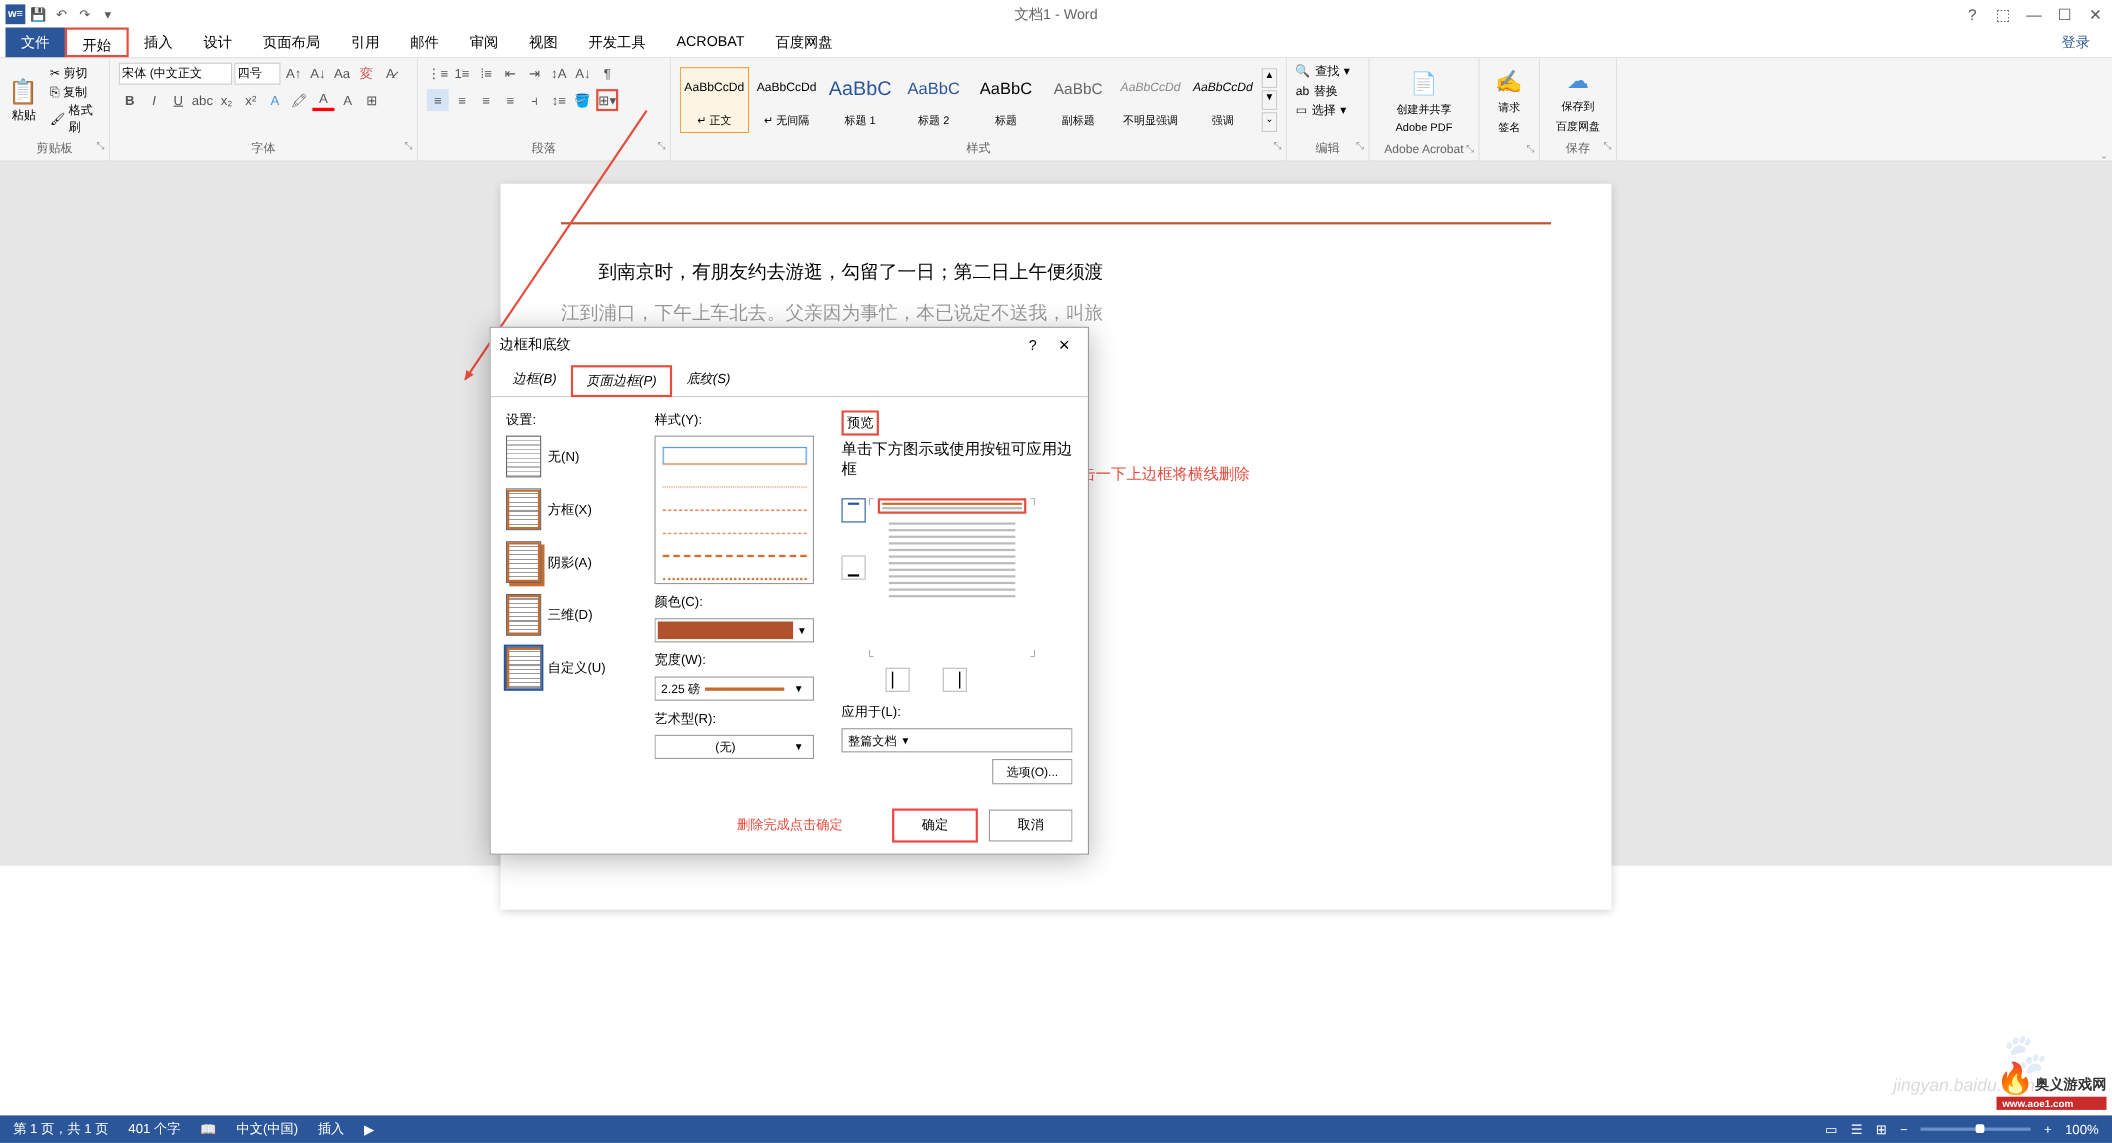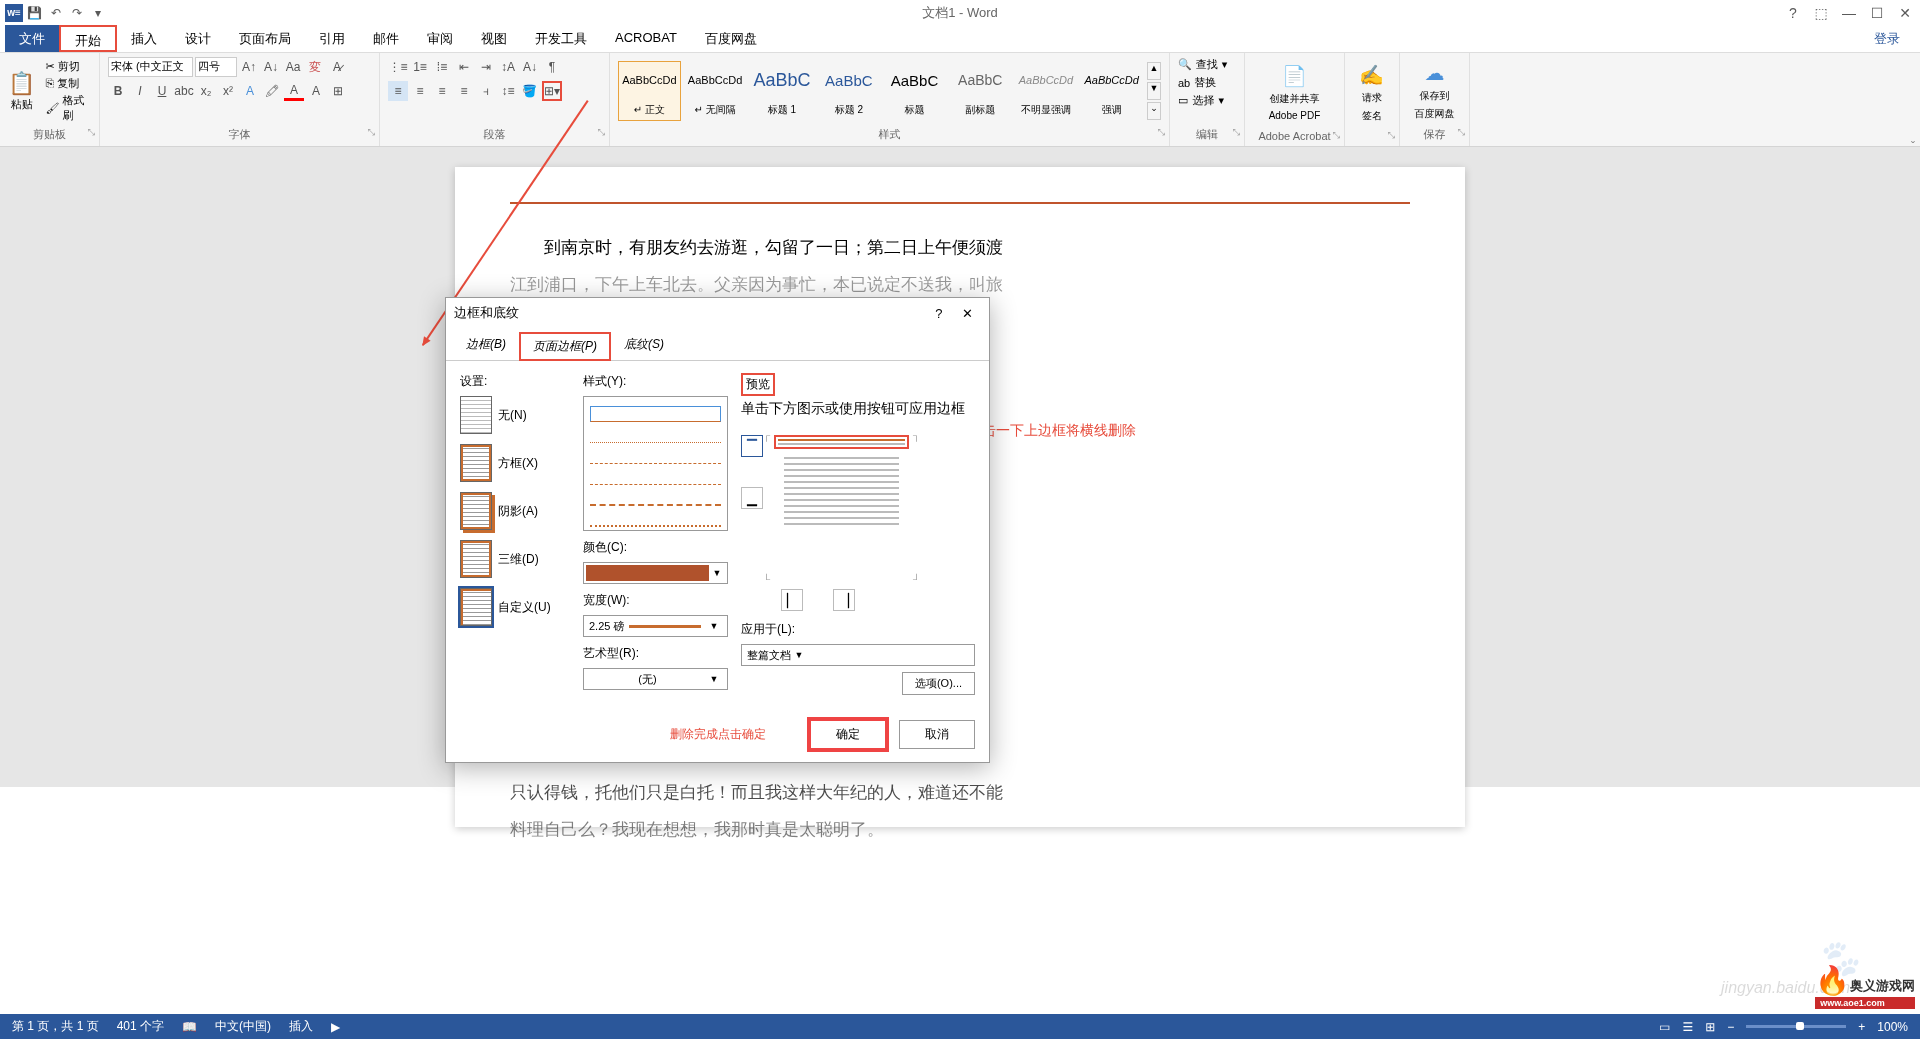"宋体 (中文正文" .f-name { width: 85px -> 103px }
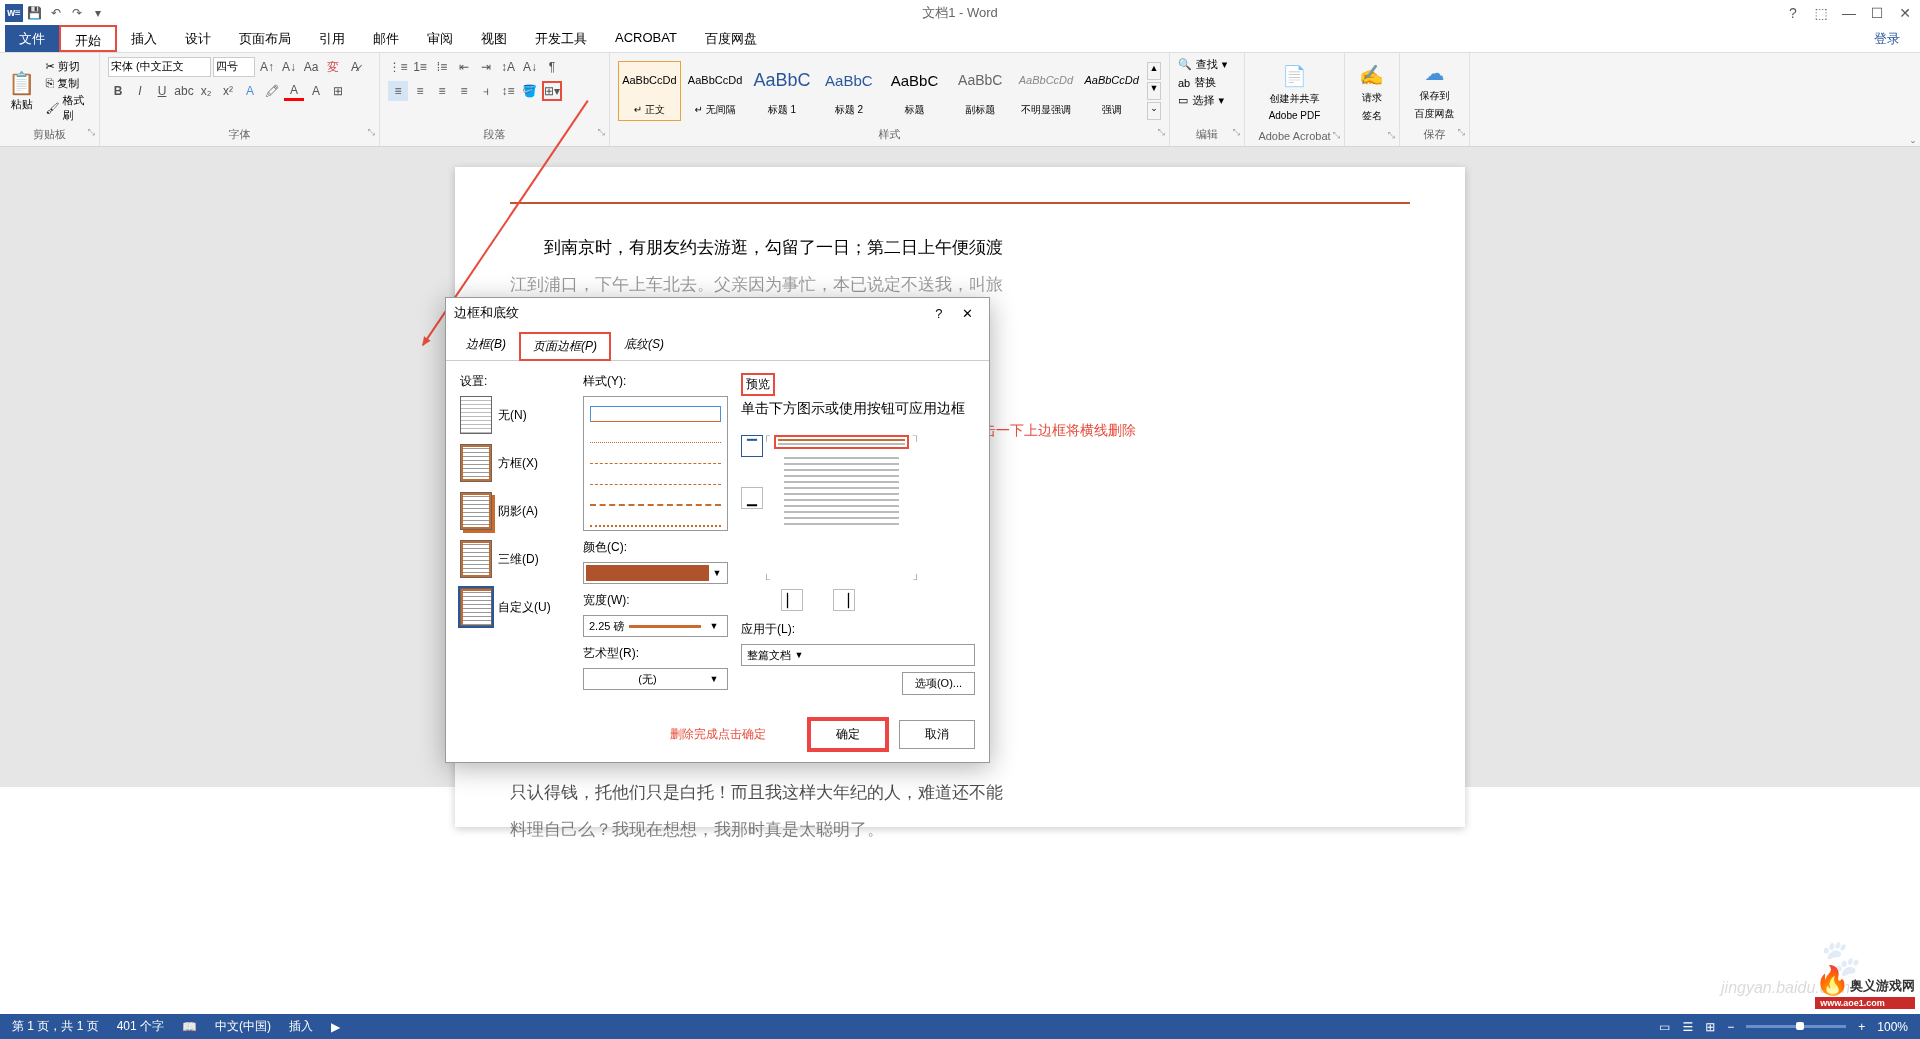"设置:" .dialog-body { gap: 13px -> 25px }
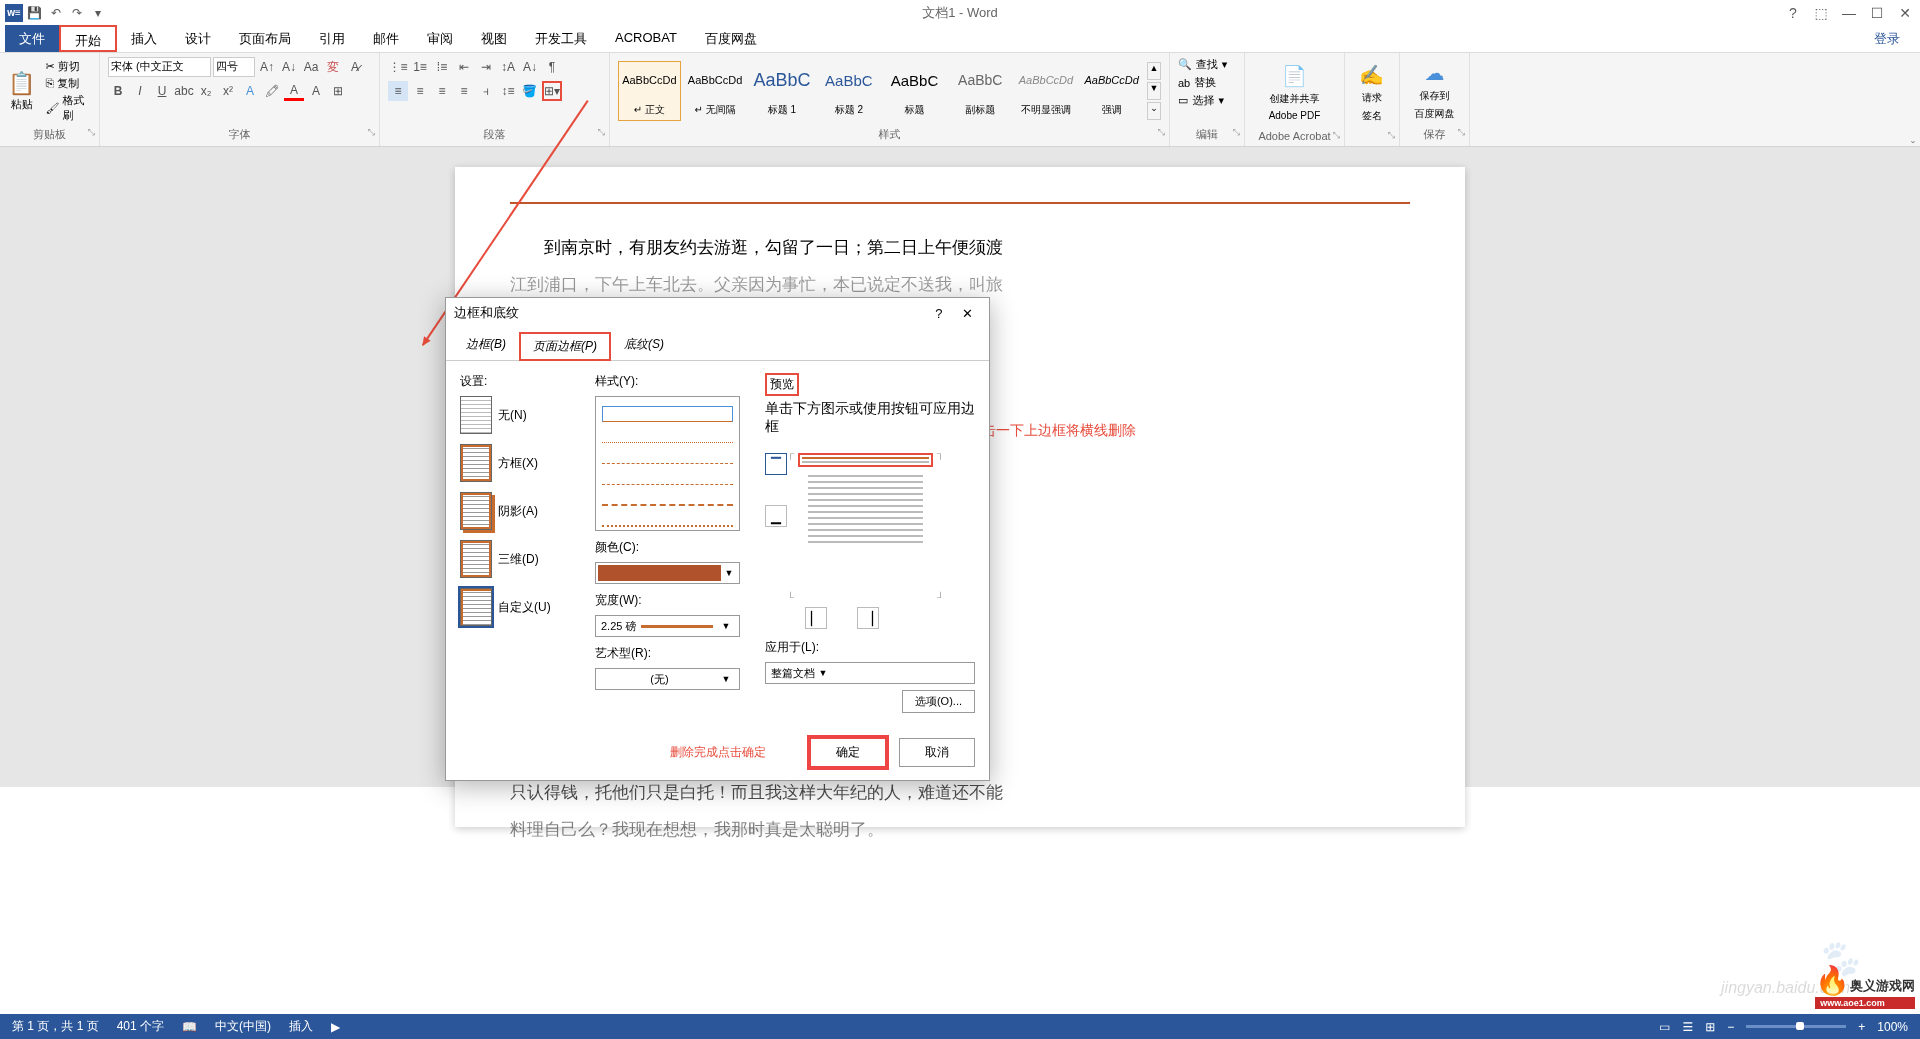"确定" .dialog-btn.ok { border: 4px solid #ef4444 -> 2px solid #ef4444 }
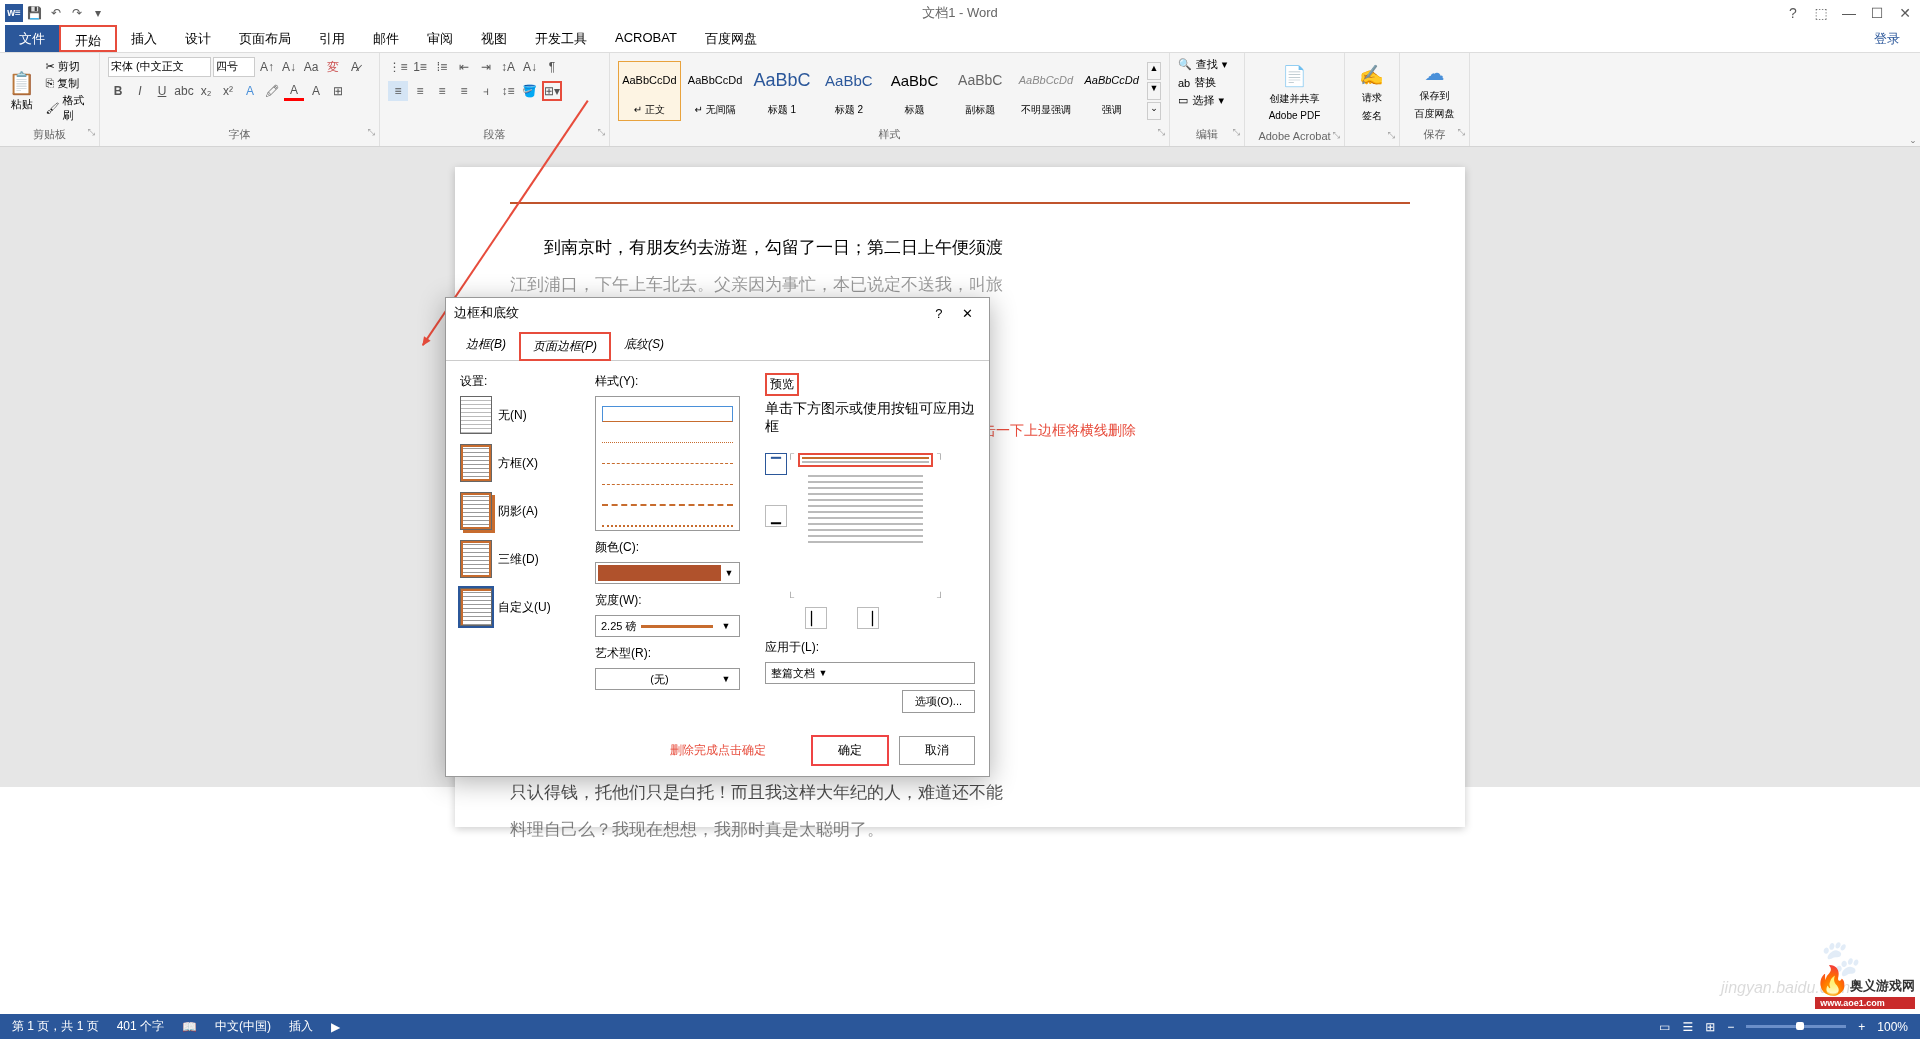"只认得钱，托他们只是白托！而且我这样大年纪的人，难道还不能" div.doc-text { html: <div>只认得钱，托他们只是白托！而且我这样大年纪的人，难道还不能</div> -> none }
